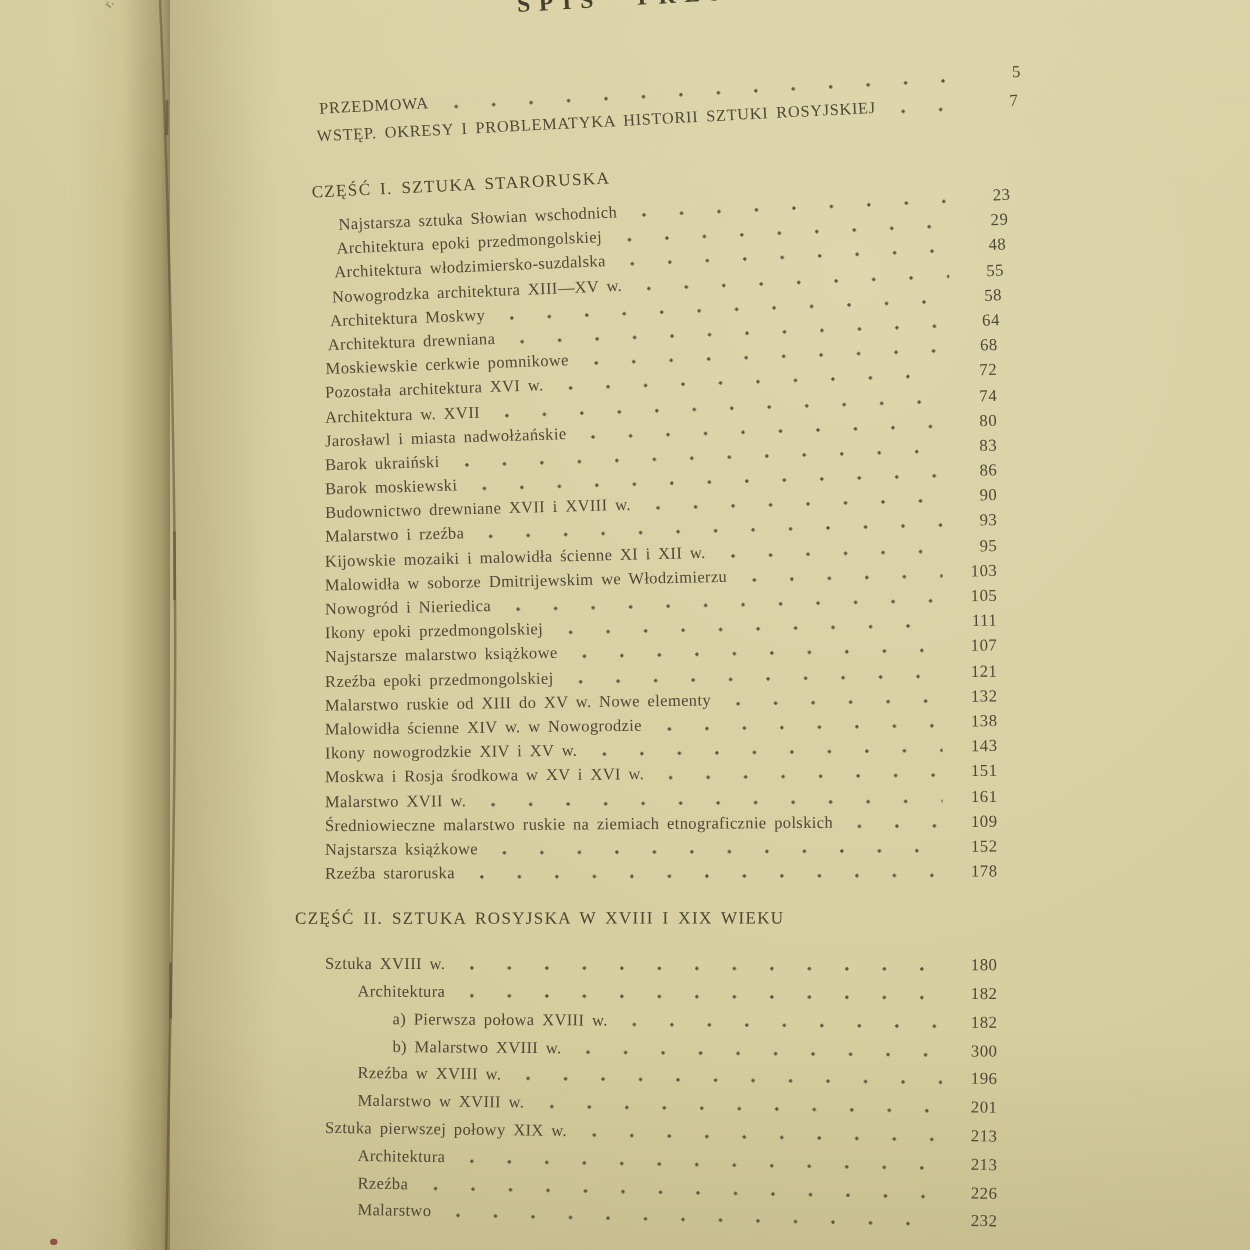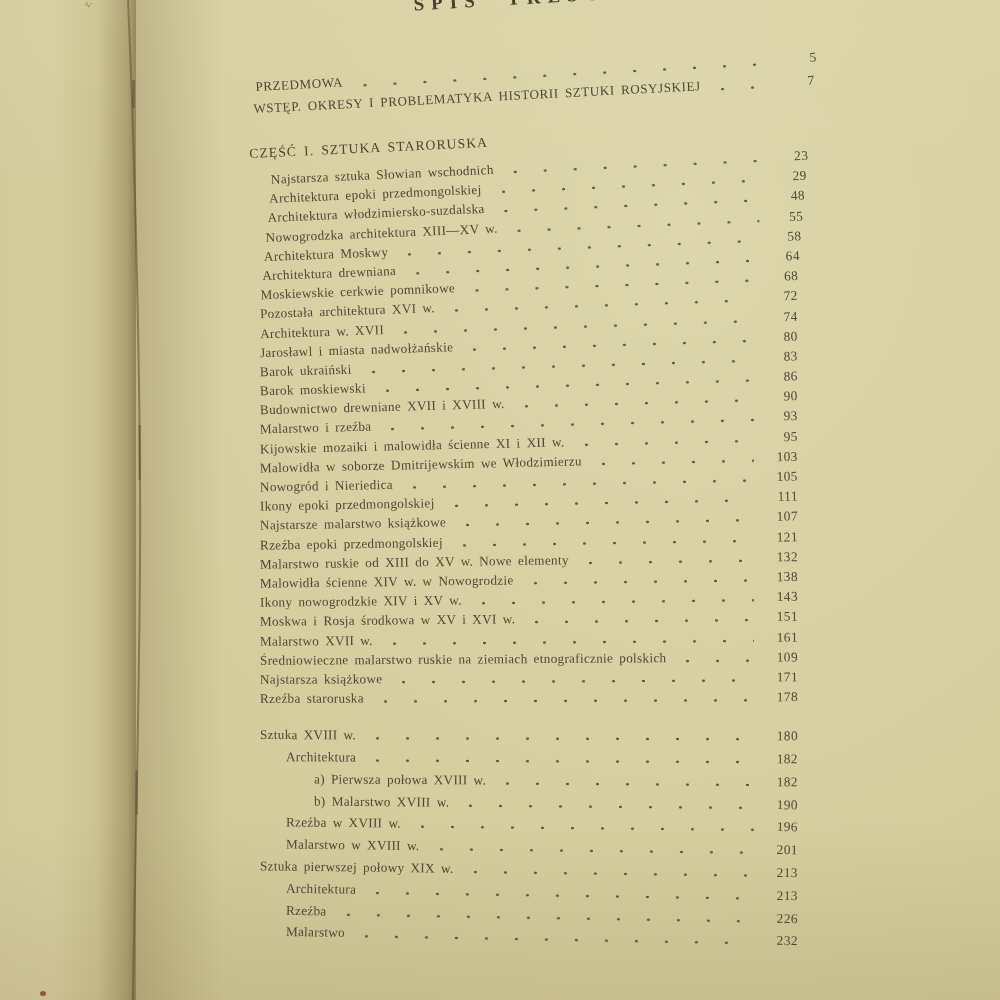"171" span.pagenum { text: 171 -> 152 }
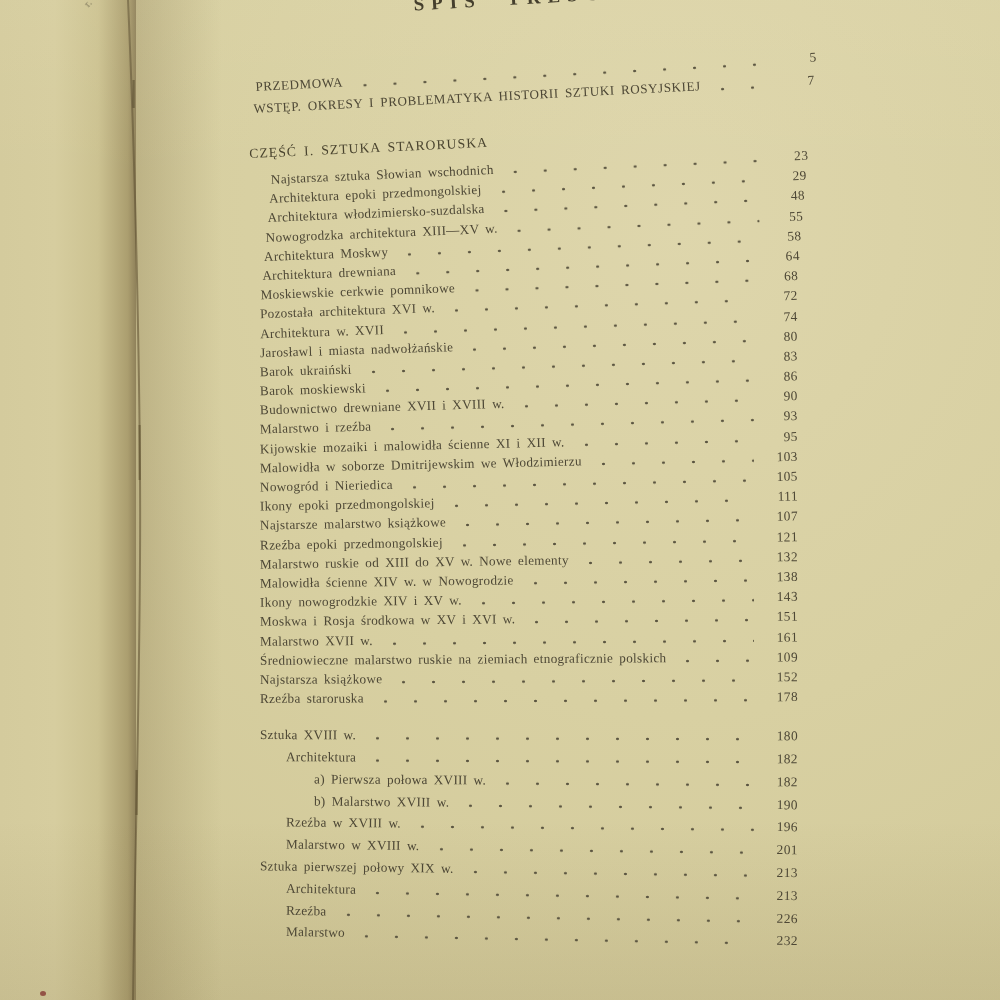"CZĘŚĆ II. SZTUKA ROSYJSKA W" div.row { html: none -> <div> <span>CZĘŚĆ II. SZTUKA ROSYJSKA W XVIII I XIX WIEKU</span> </div> }
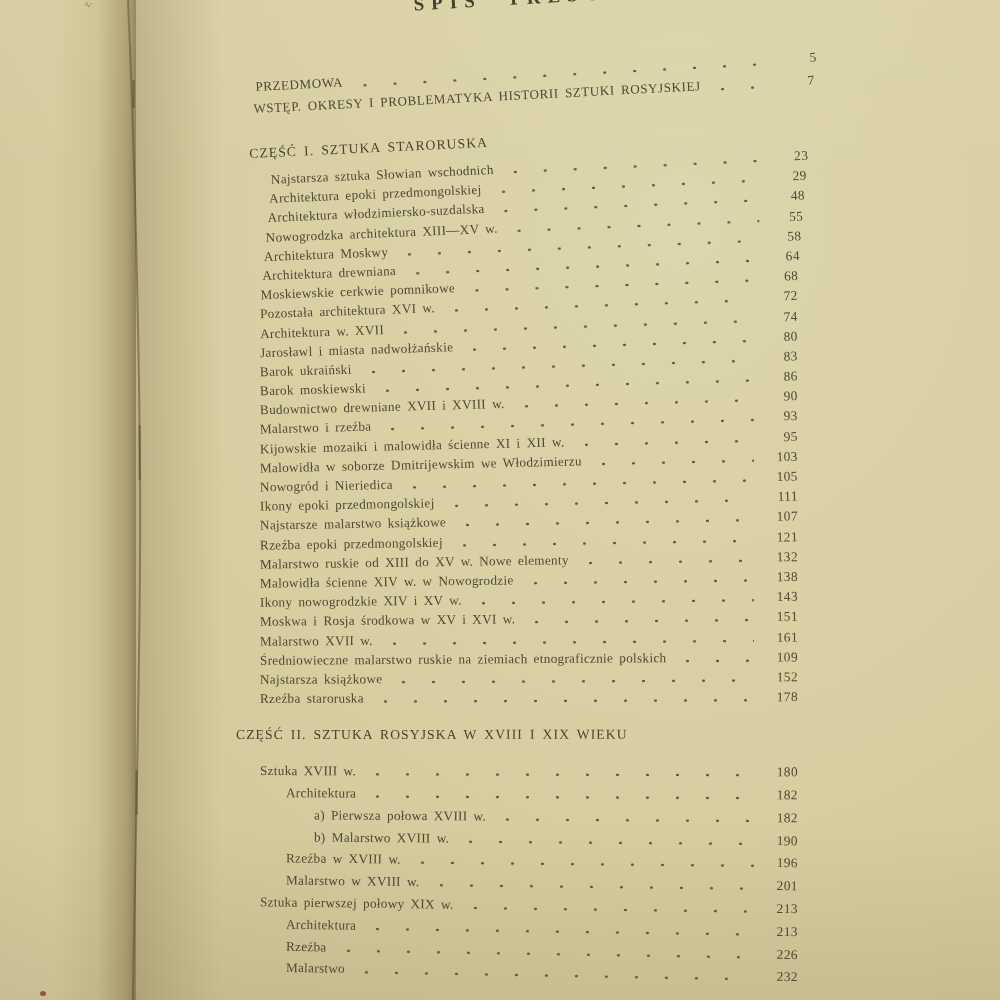"190" span.pagenum { text: 190 -> 300 }
